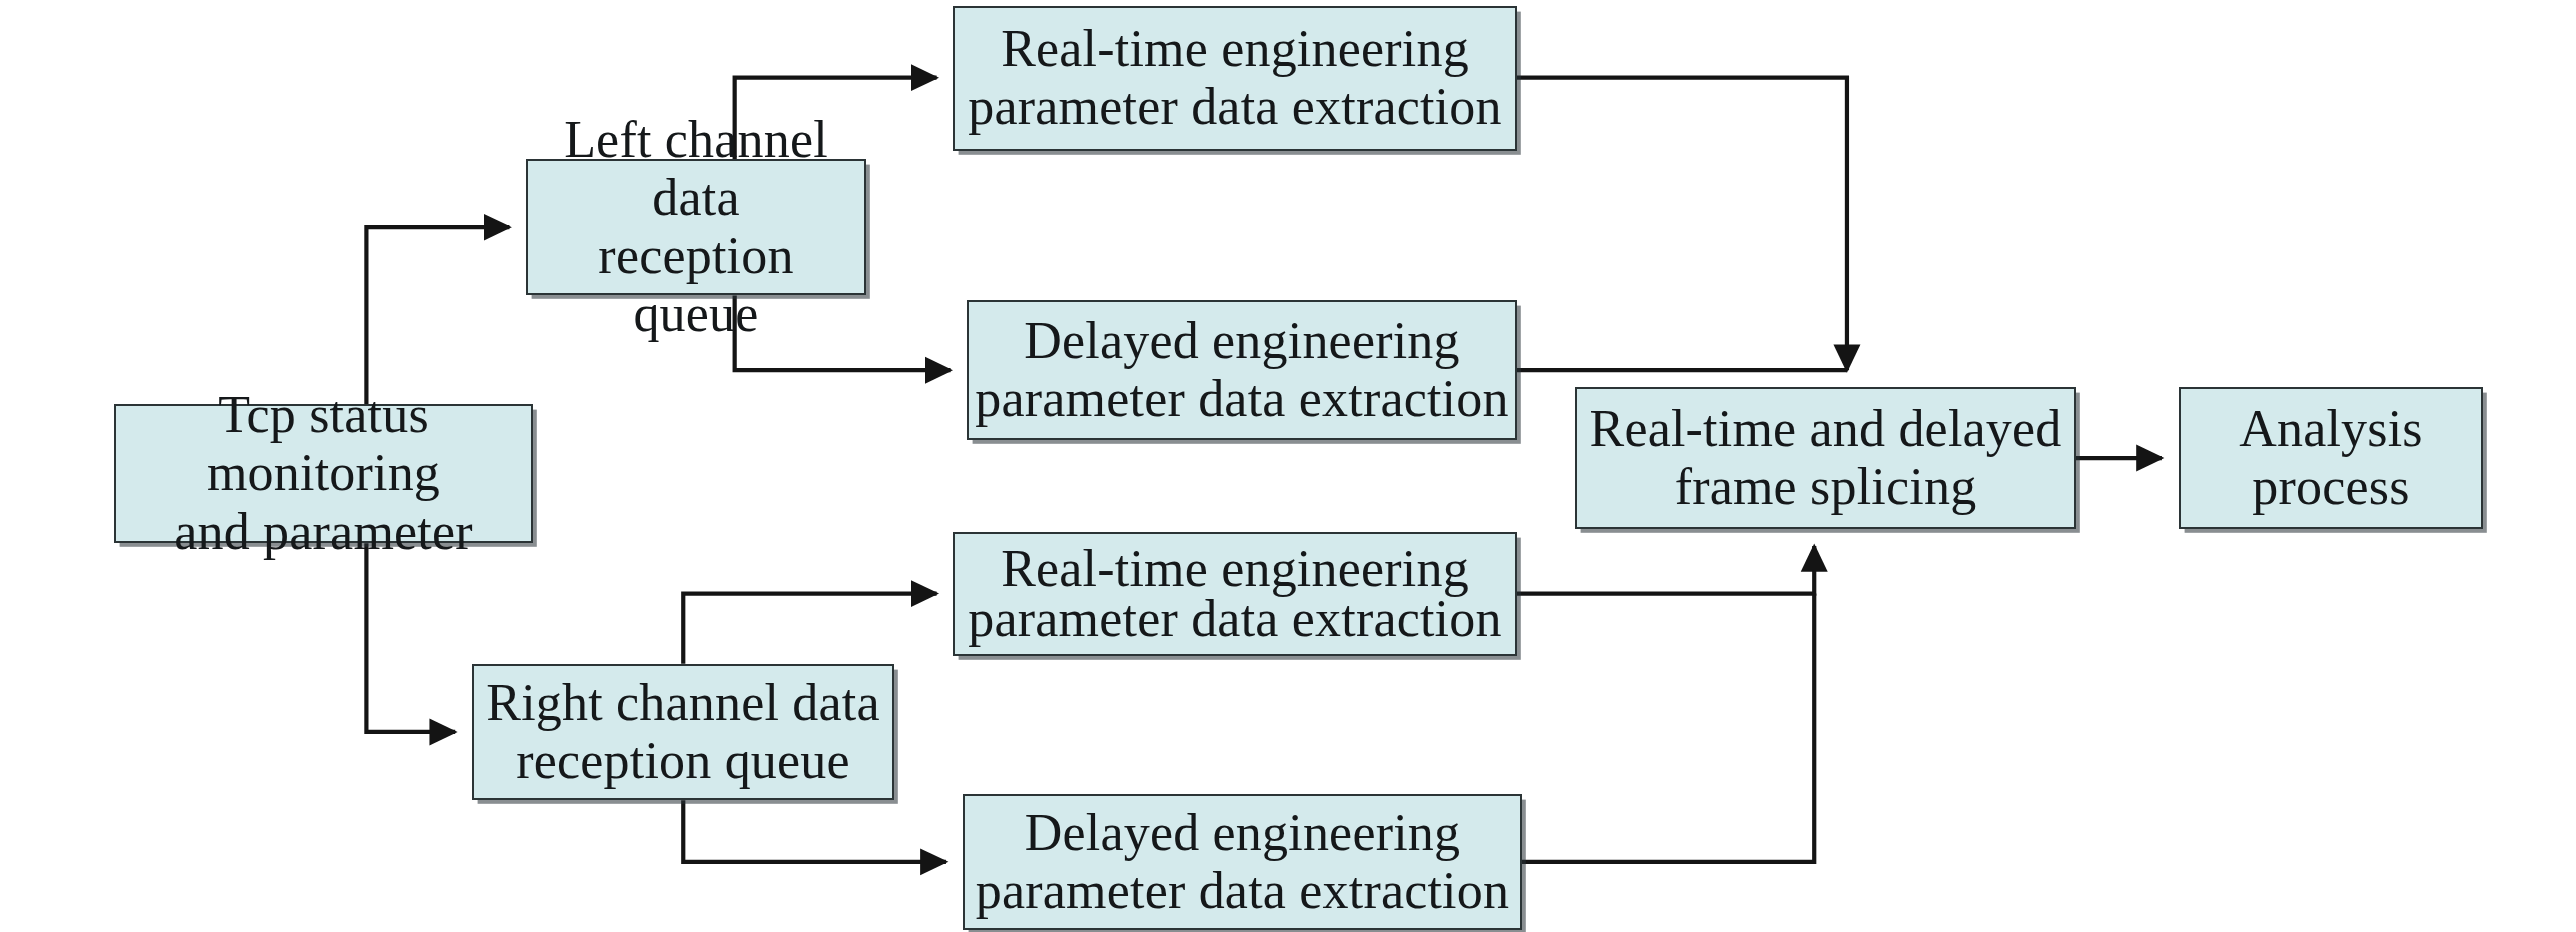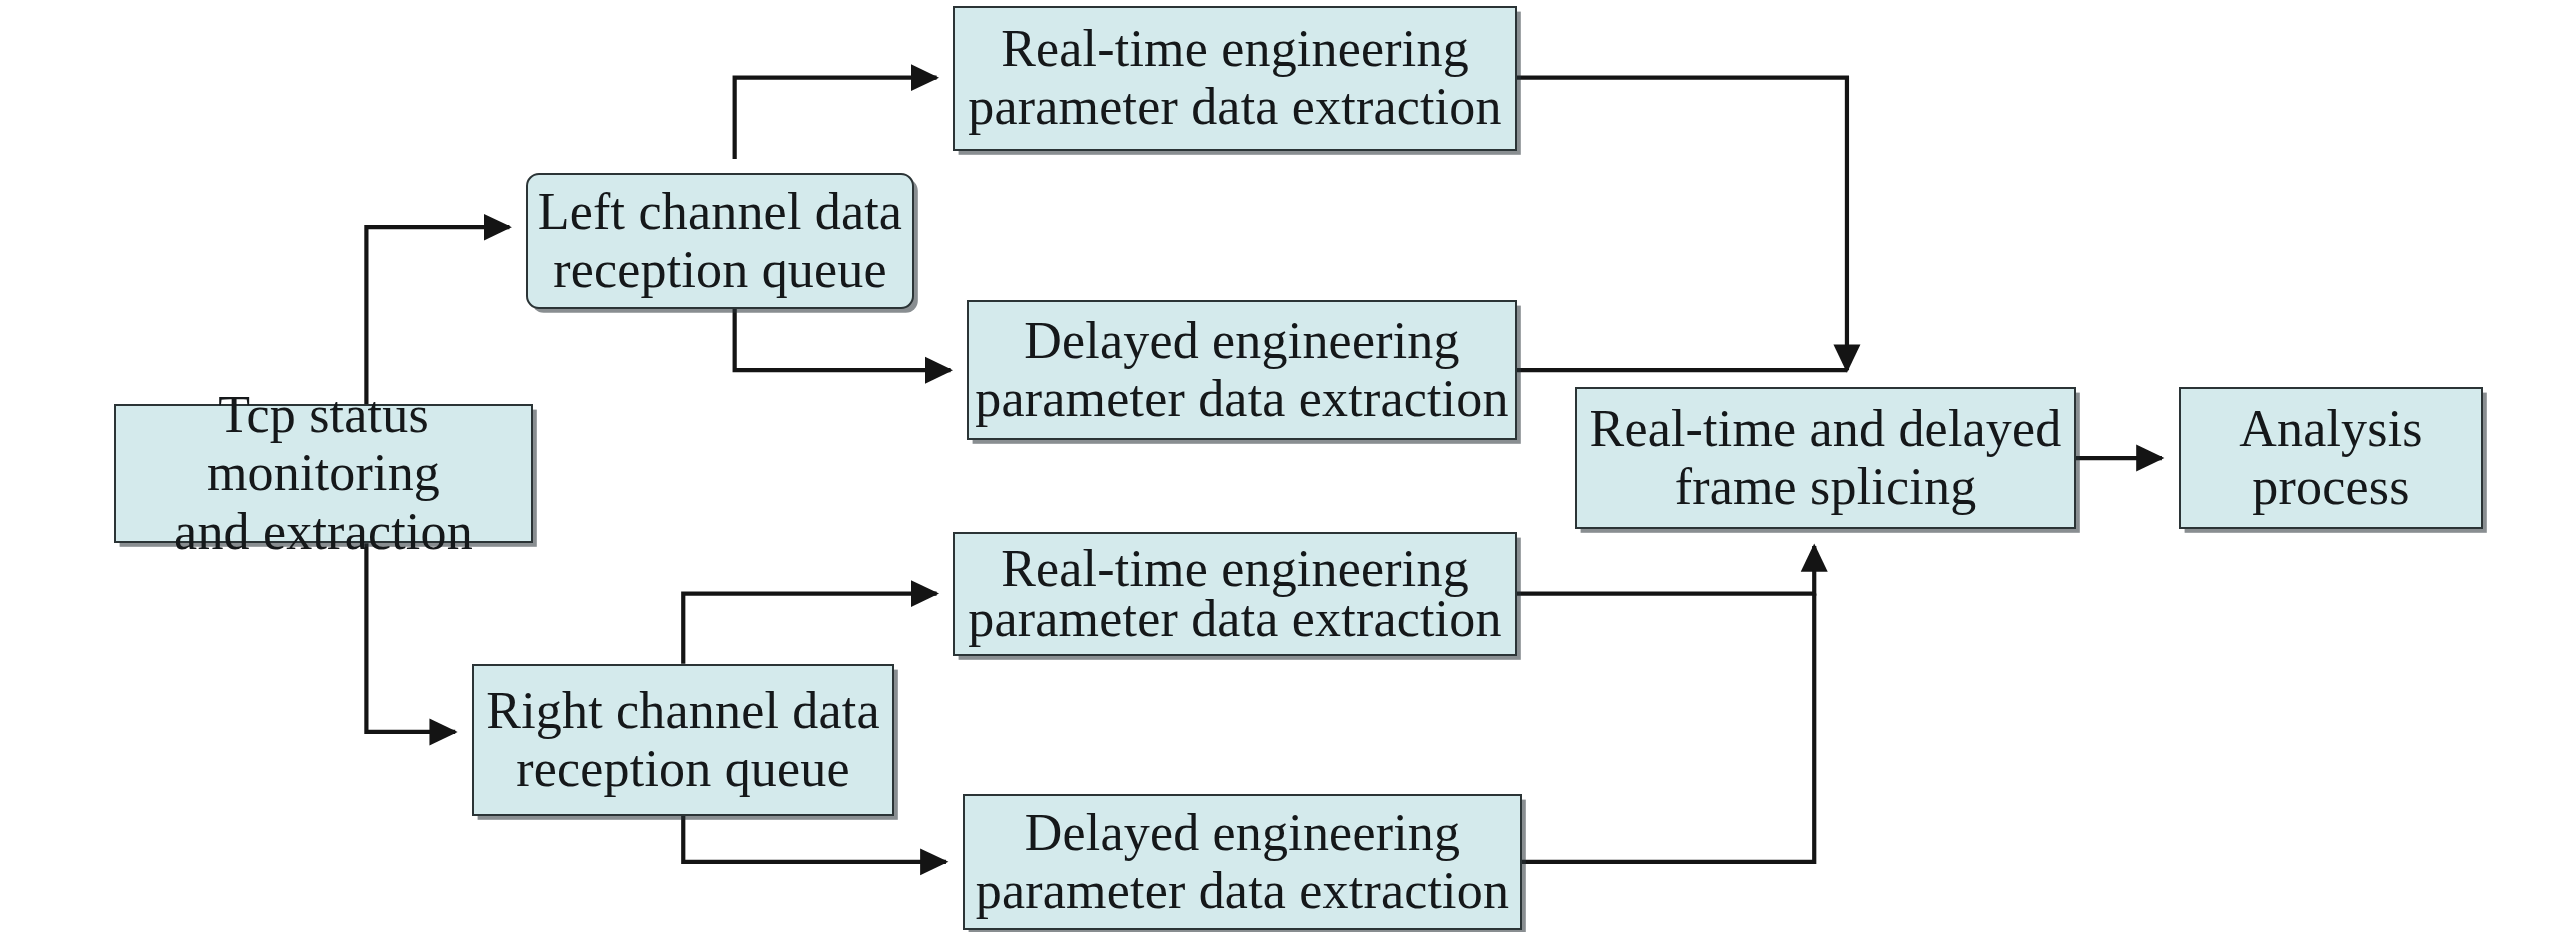"Left channel data" div.node { border-radius: 13px -> none; top: 173px -> 159px; width: 388px -> 340px }
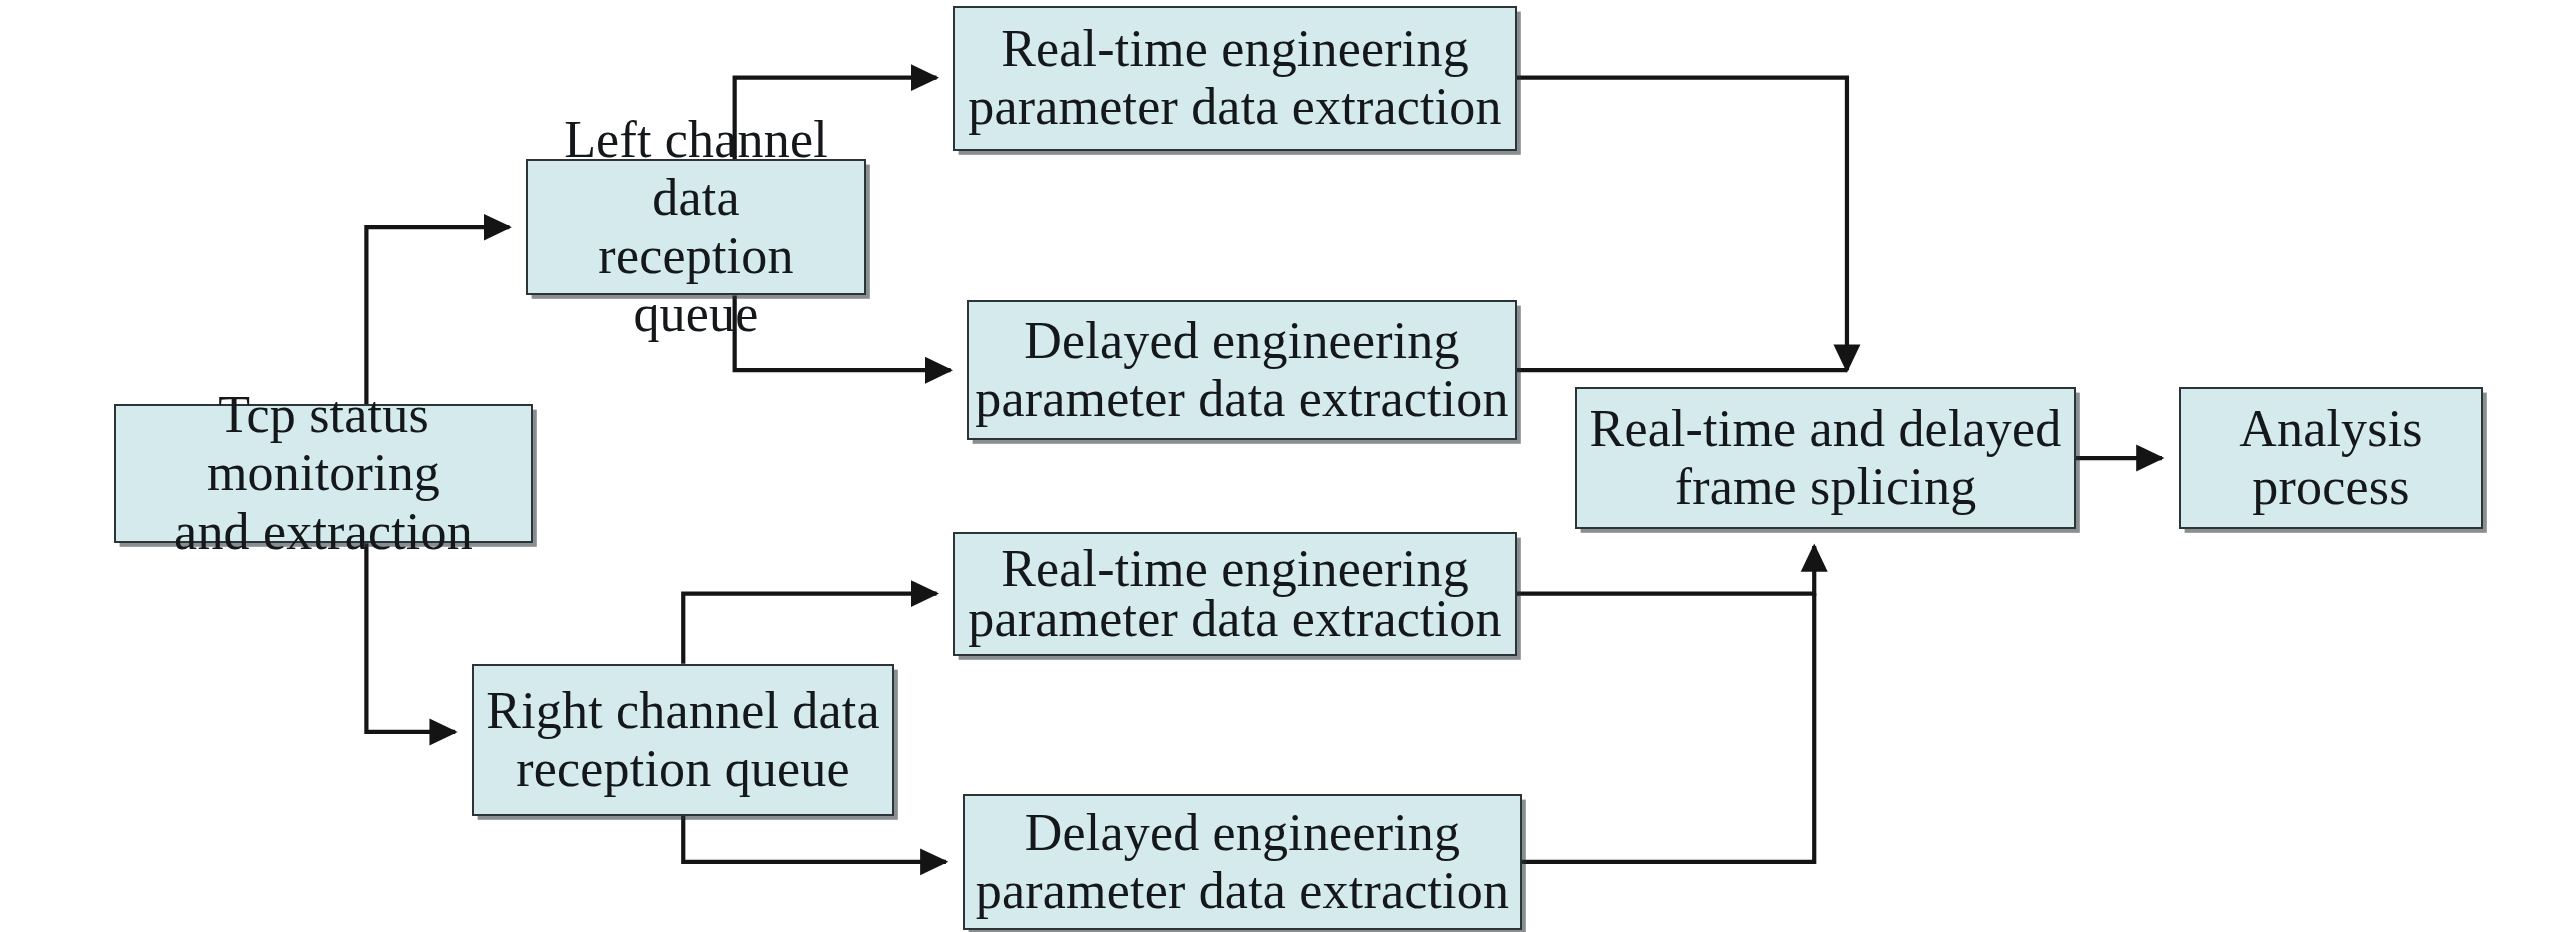"and extraction" span.l2 { text: extraction -> parameter }
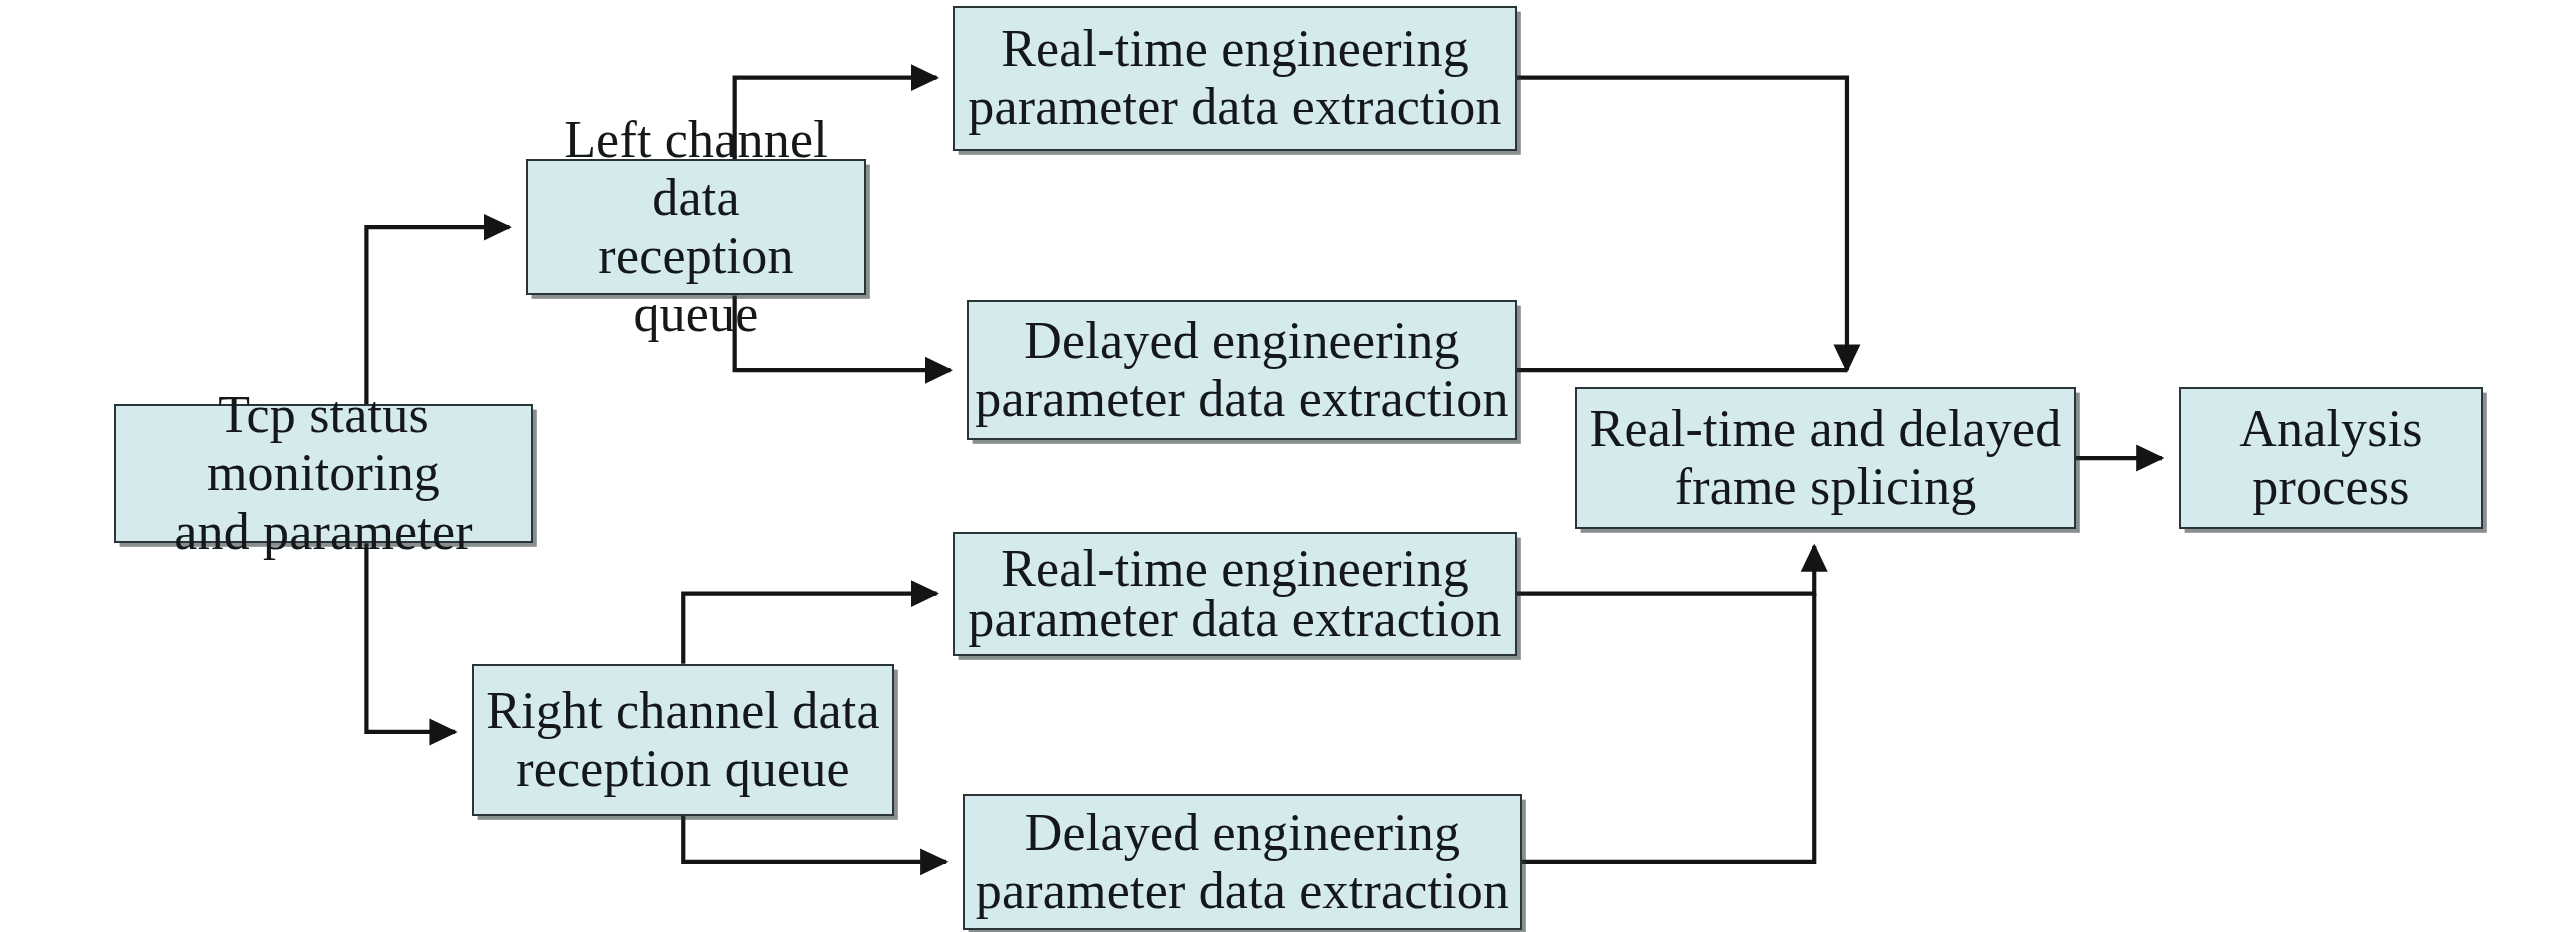"Right channel data" div.node { height: 152px -> 136px }
